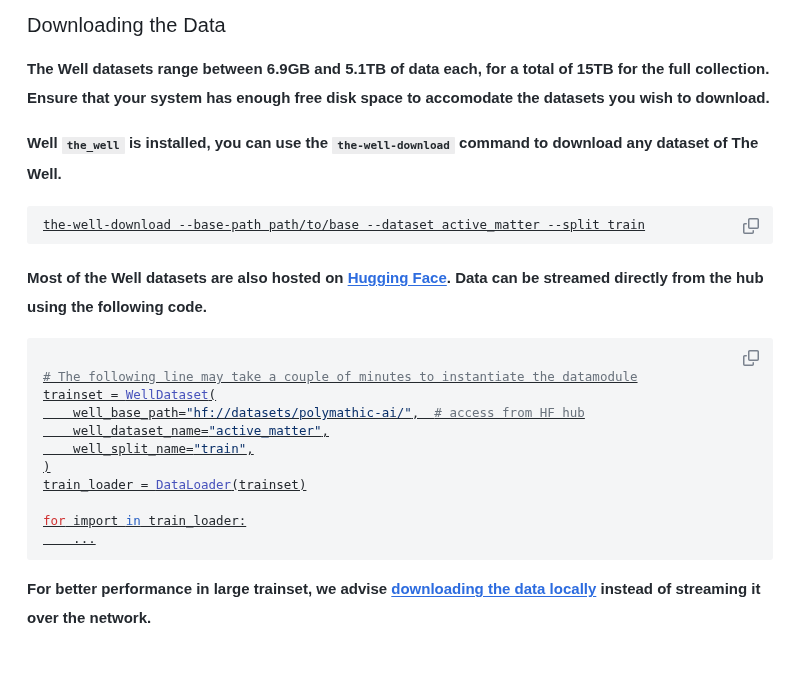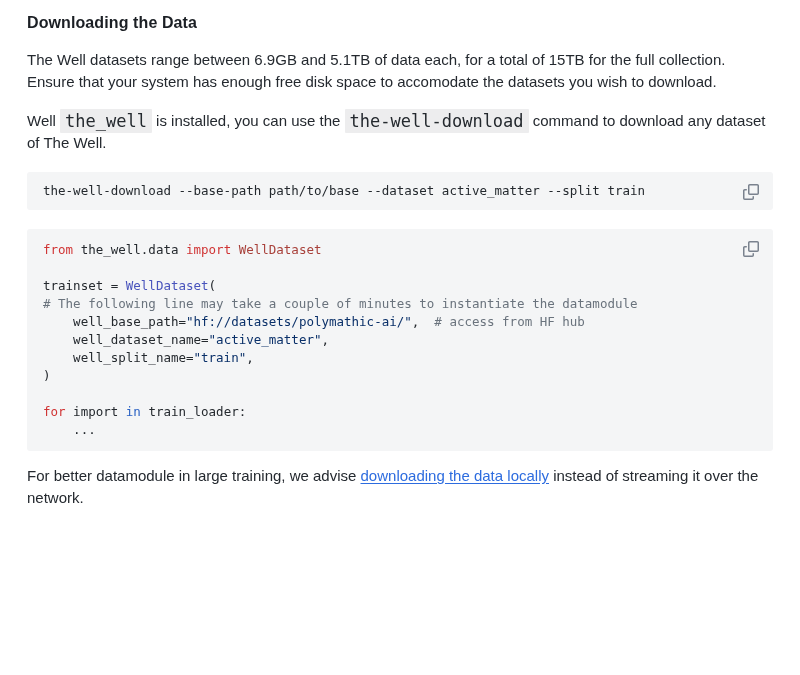"Downloading the Data" h2.section-heading { font-size: 16px -> 20px; font-weight: 700 -> 400 }
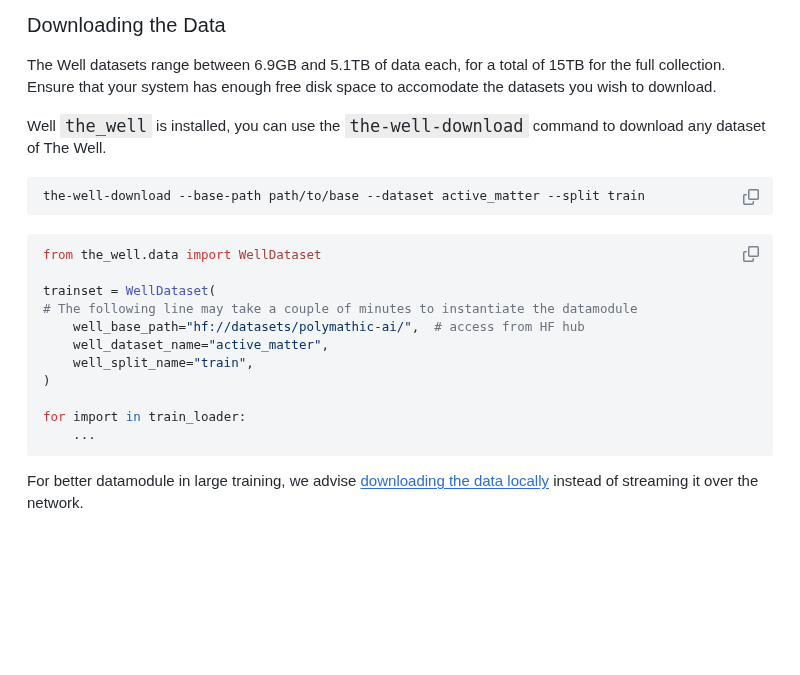"The Well datasets range between" p.body-p { font-weight: none -> bold; line-height: 22px -> 29px }
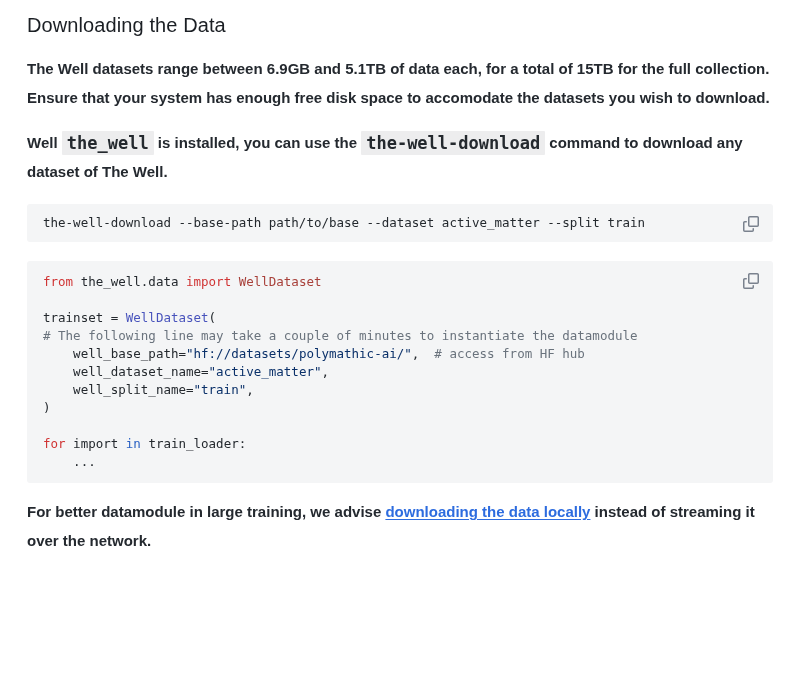"the_well" code.ic { font-size: 17px -> 11px }
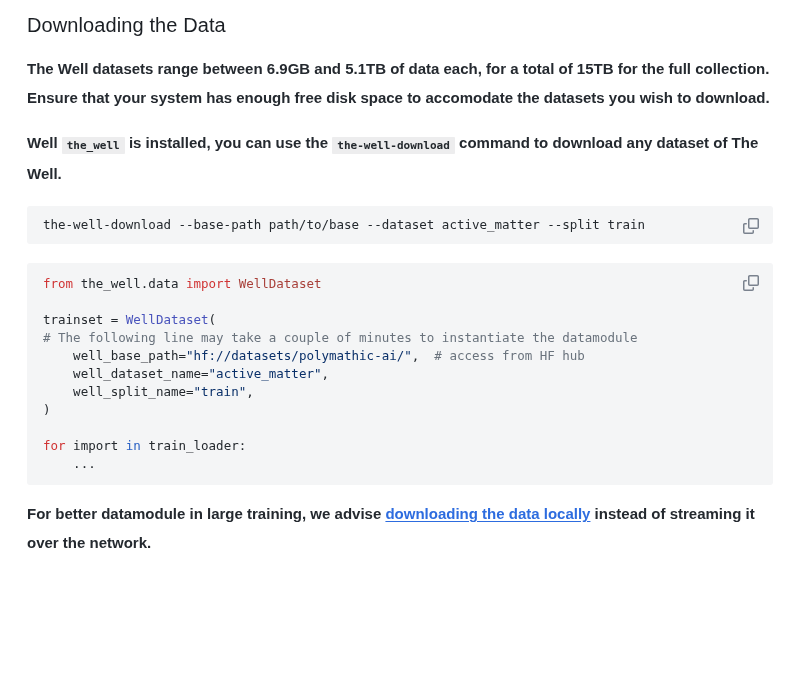"the-well-download --base-path" .code-line { text-decoration: none -> underline }
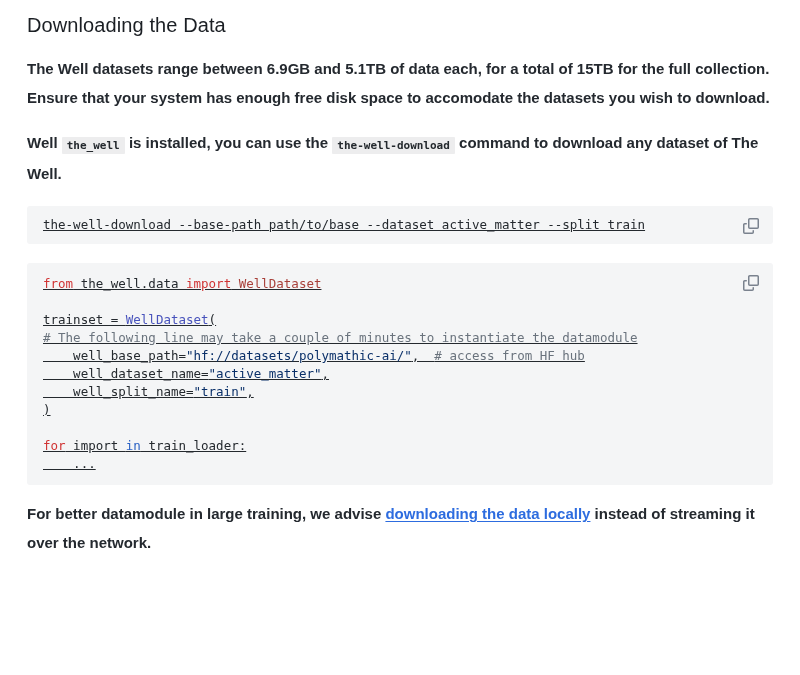"Most of the Well datasets" p.body-p { html: none -> <p><span>Most of the Well datasets are also hosted on </span><a>Hugging Face</a><span>. Data can be streamed directly from the hub using the following code.</span></p> }
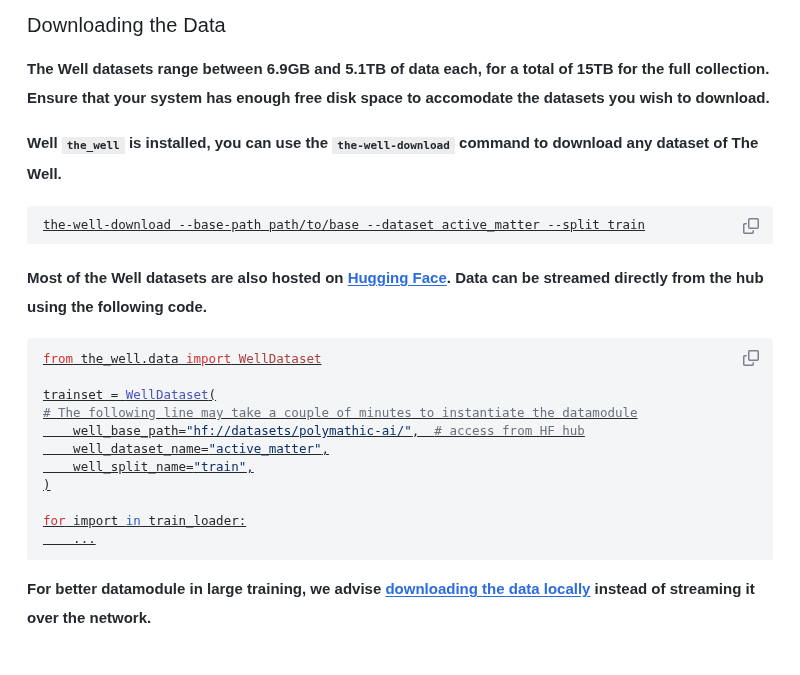"from the_well.data import WellDataset" div.code-line { html: <div><span>from</span><span> the_well.data </span><span>import</span><span> WellDataset</span></div> -> none }
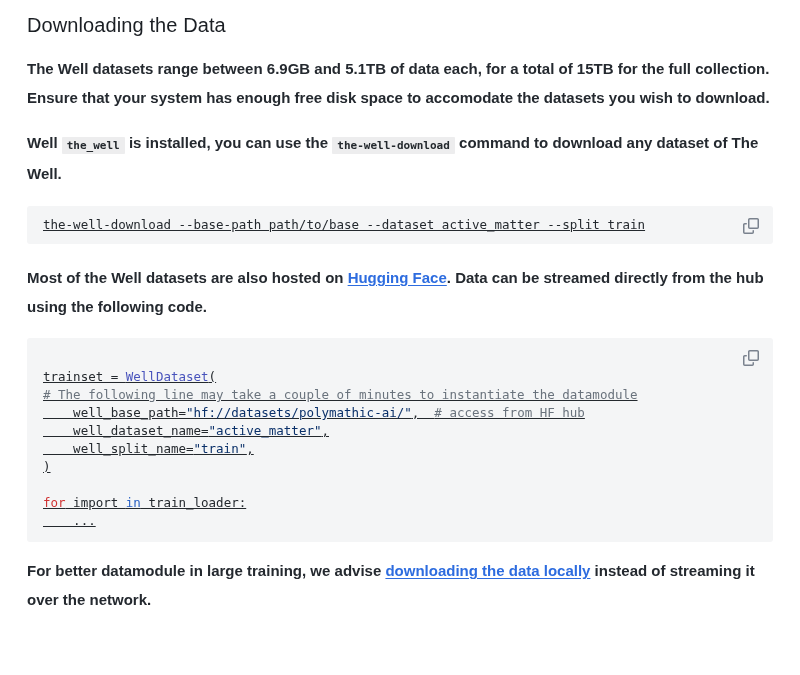"trainset = WellDataset(" div.code-line { order: before "# The following line may" -> after "# The following line may" }
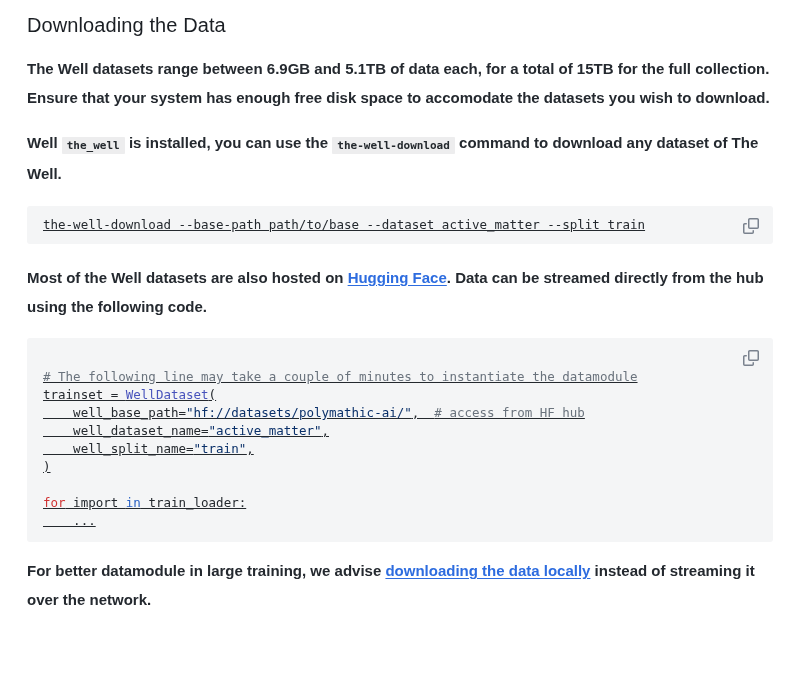"train_loader = DataLoader(trainset)" div.code-line { html: none -> <div><span>train_loader = </span><span>DataLoader</span><span>(trainset)</span></div> }
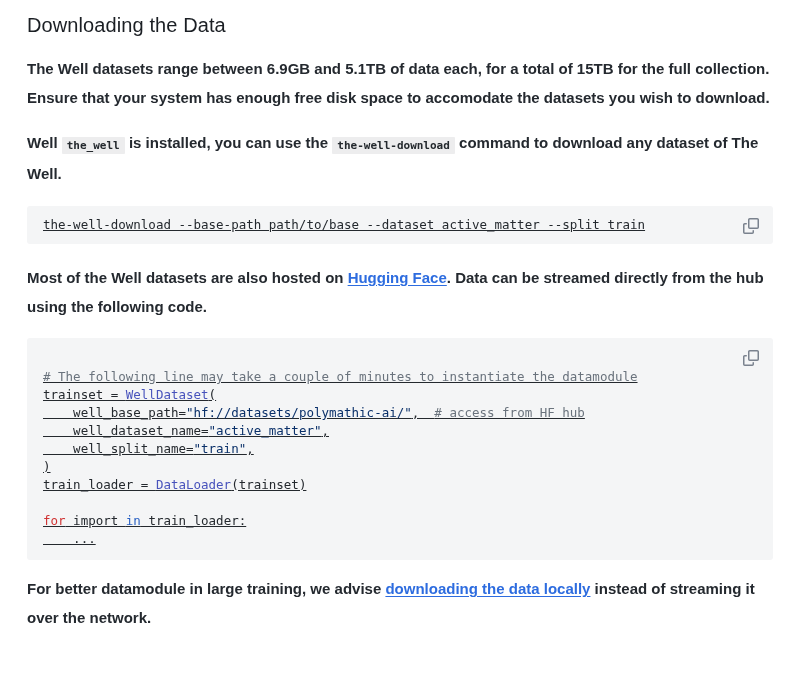"For better datamodule in large" span { text: datamodule in large training -> performance in large trainset }
